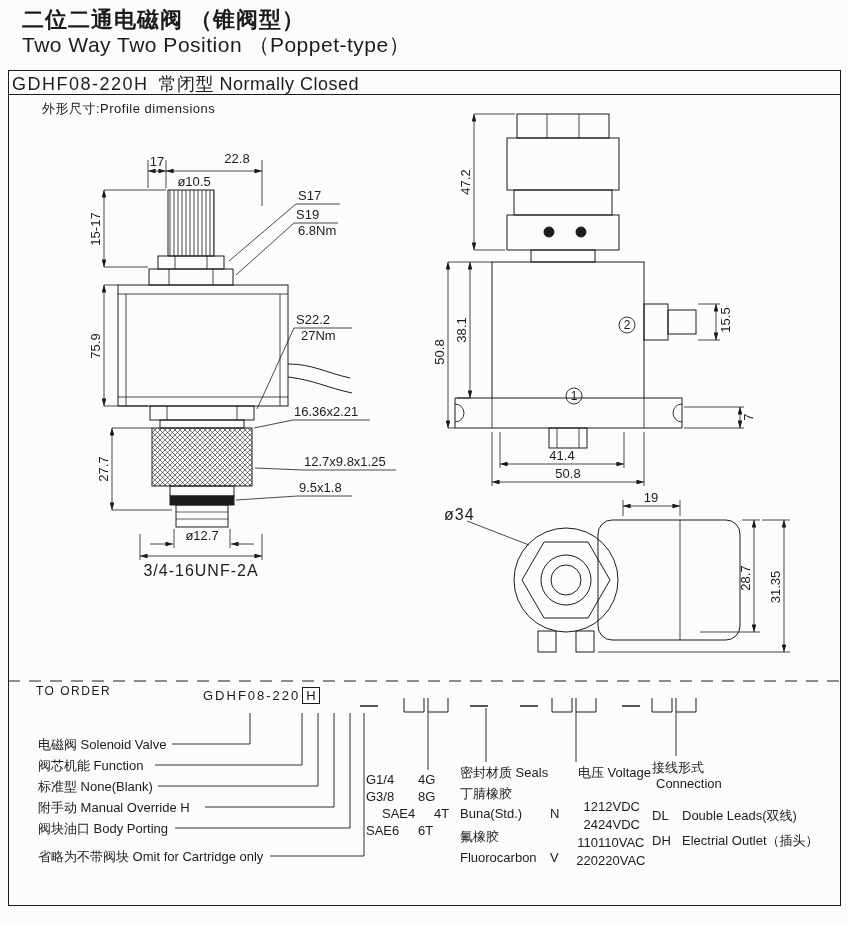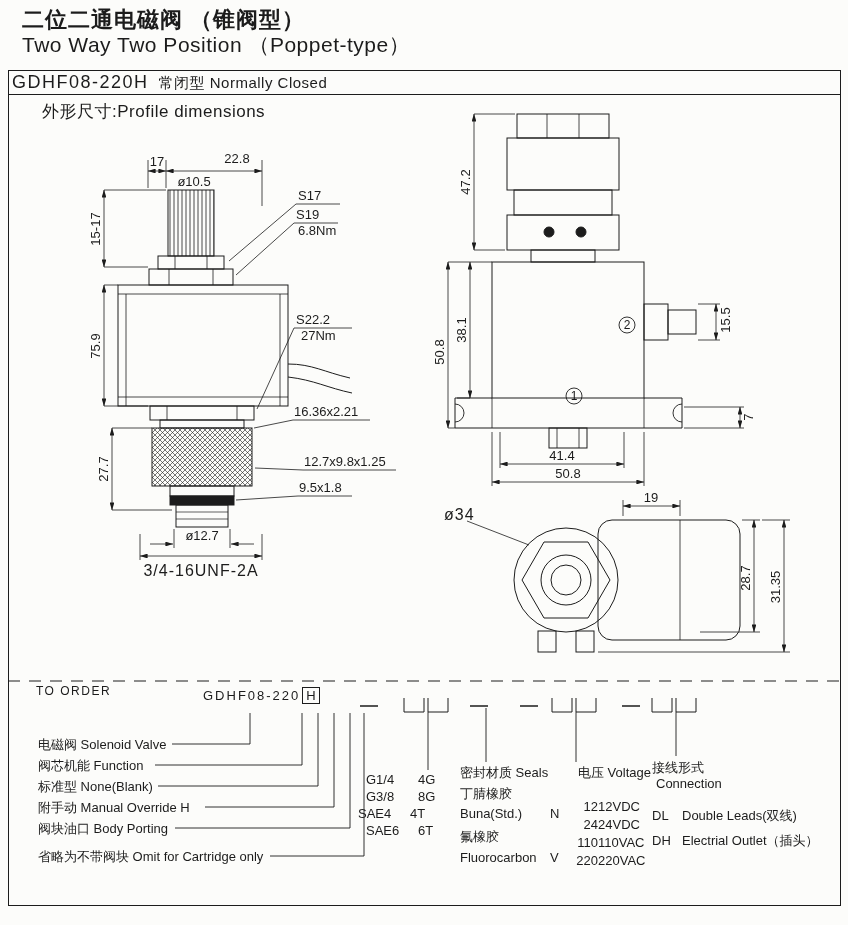"常闭型 Normally Closed" .model-suffix { font-size: 15px -> 18px }
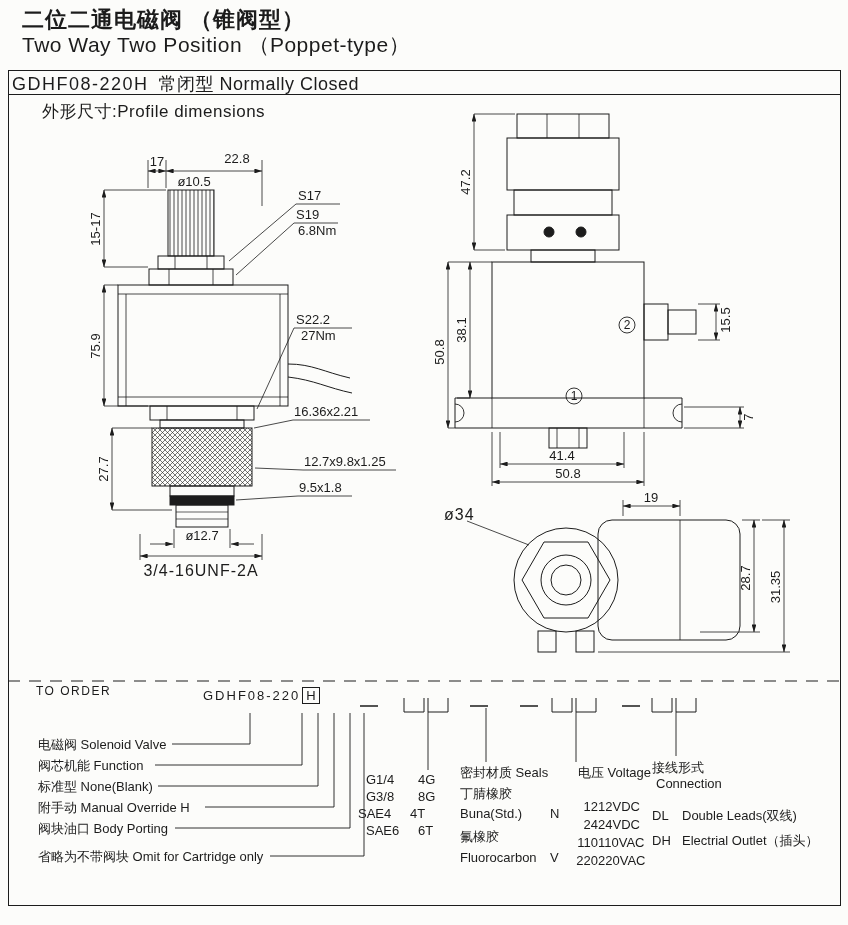"外形尺寸:Profile dimensions" .section-title { font-size: 17px -> 13px }
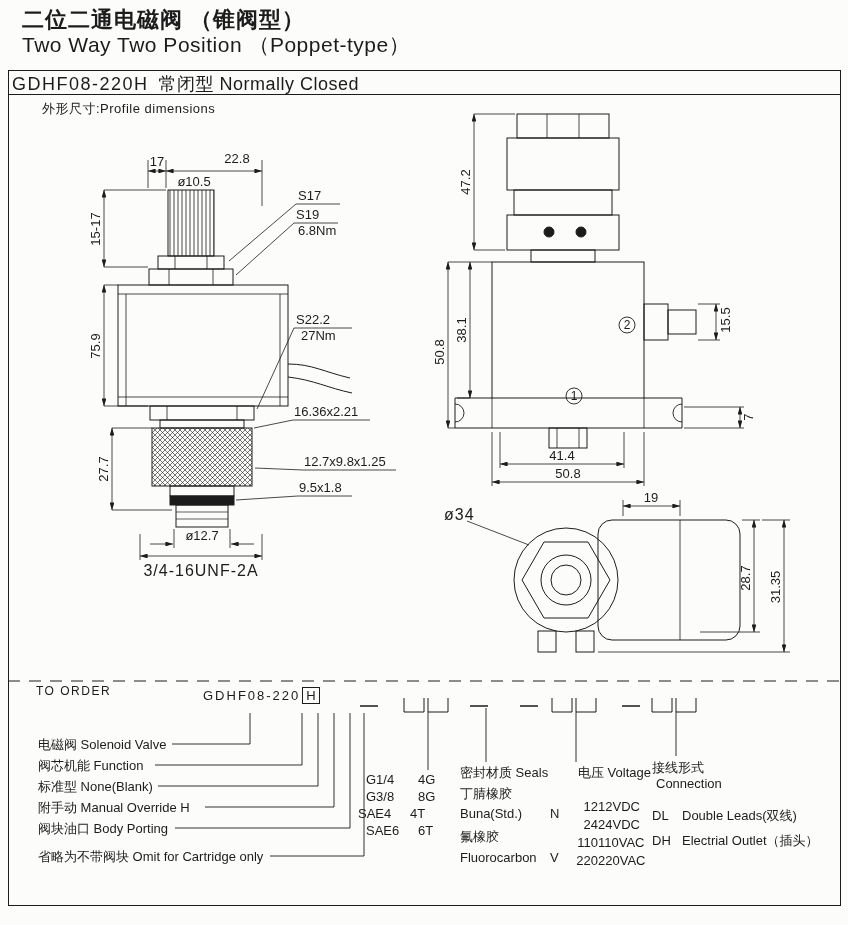"SAE4 4T" div.txt { left: 358px -> 382px }
